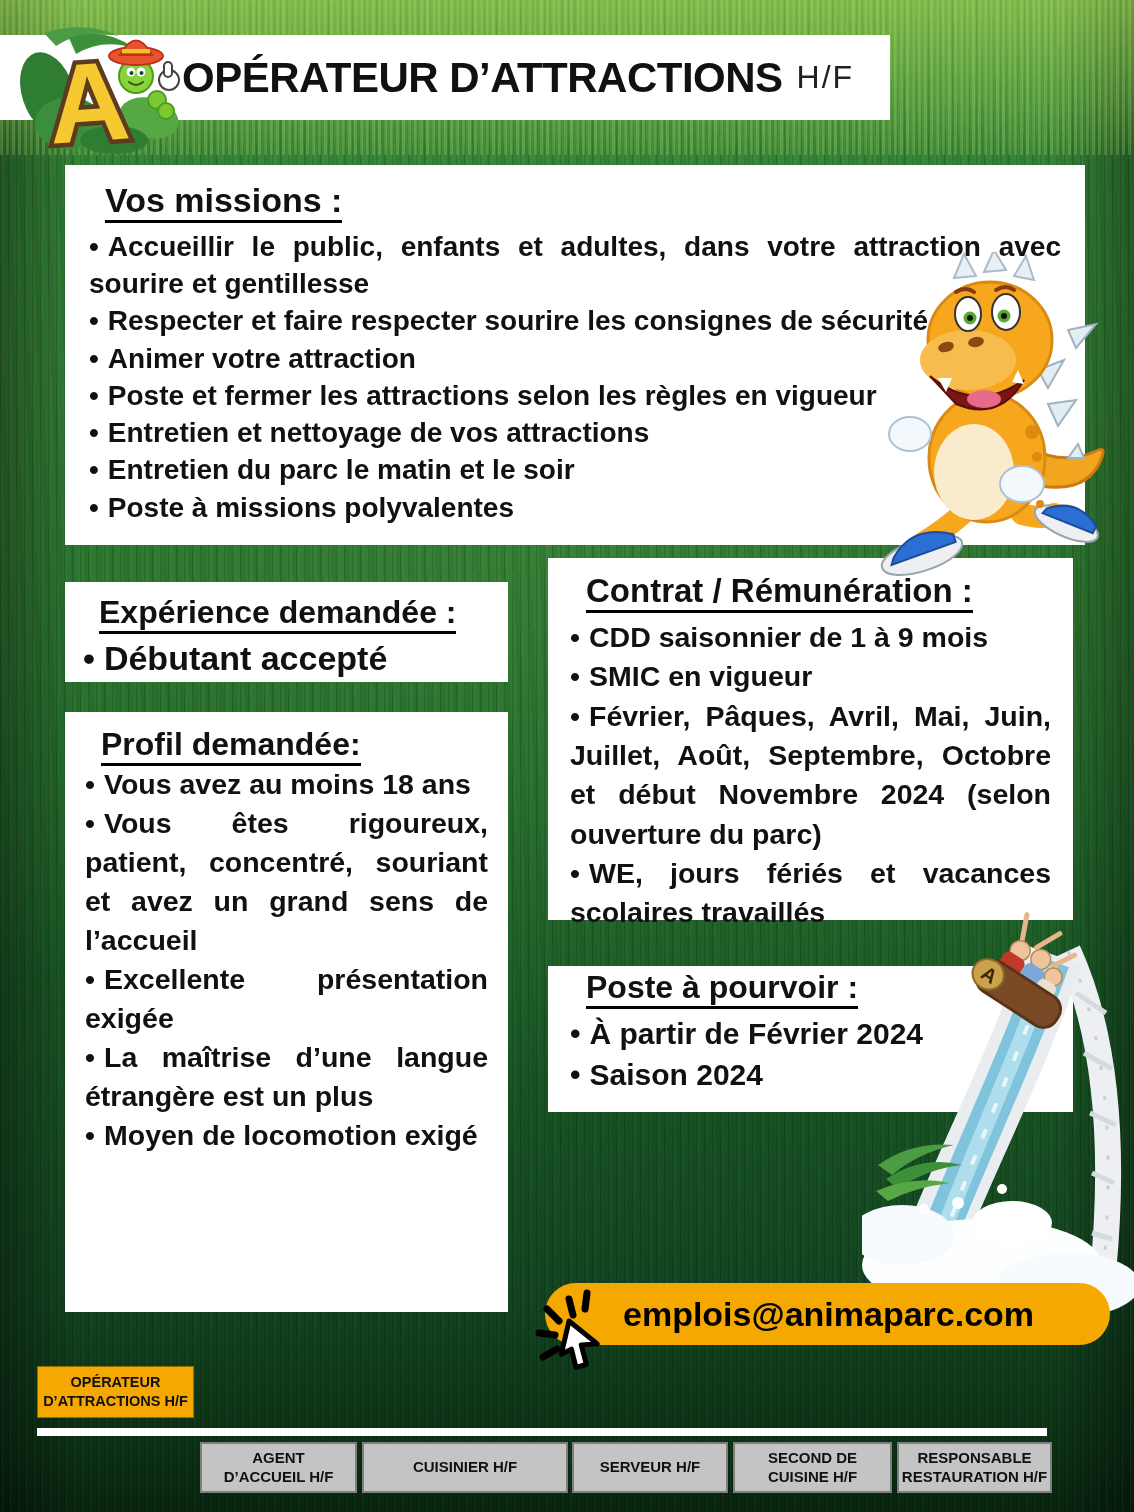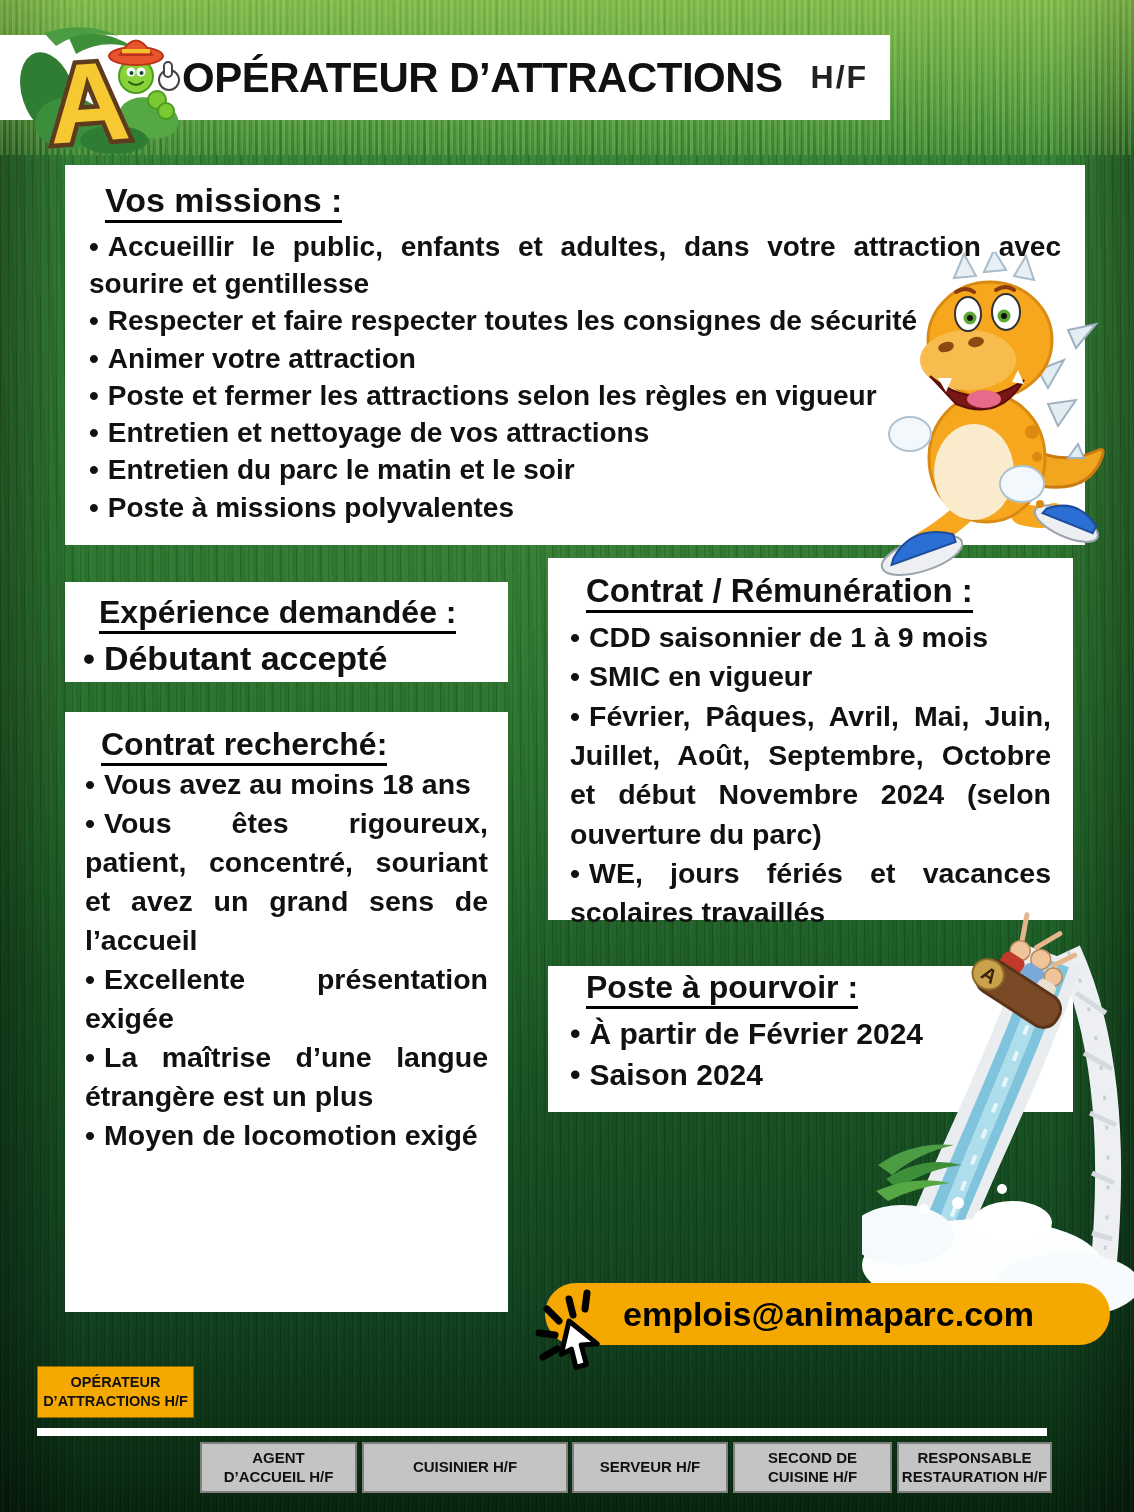"H/F" .title-hf { font-weight: 700 -> 400; margin-left: 28px -> 14px }
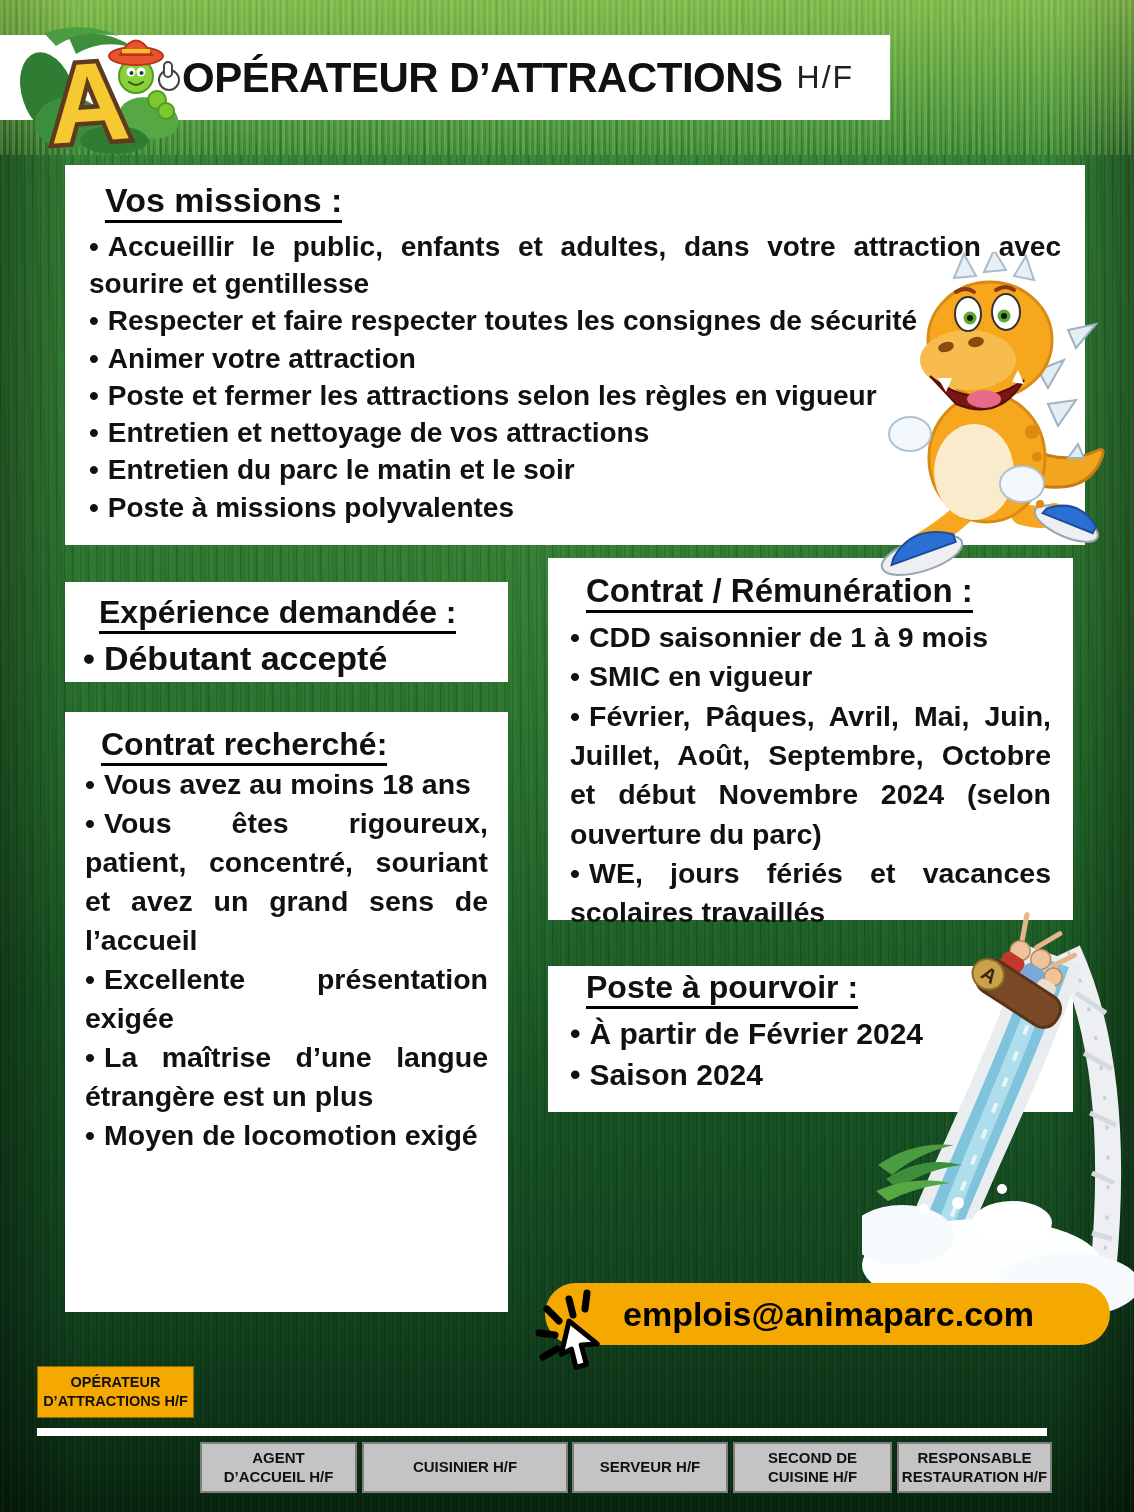"Respecter et faire respecter toutes" span { text: toutes -> sourire }
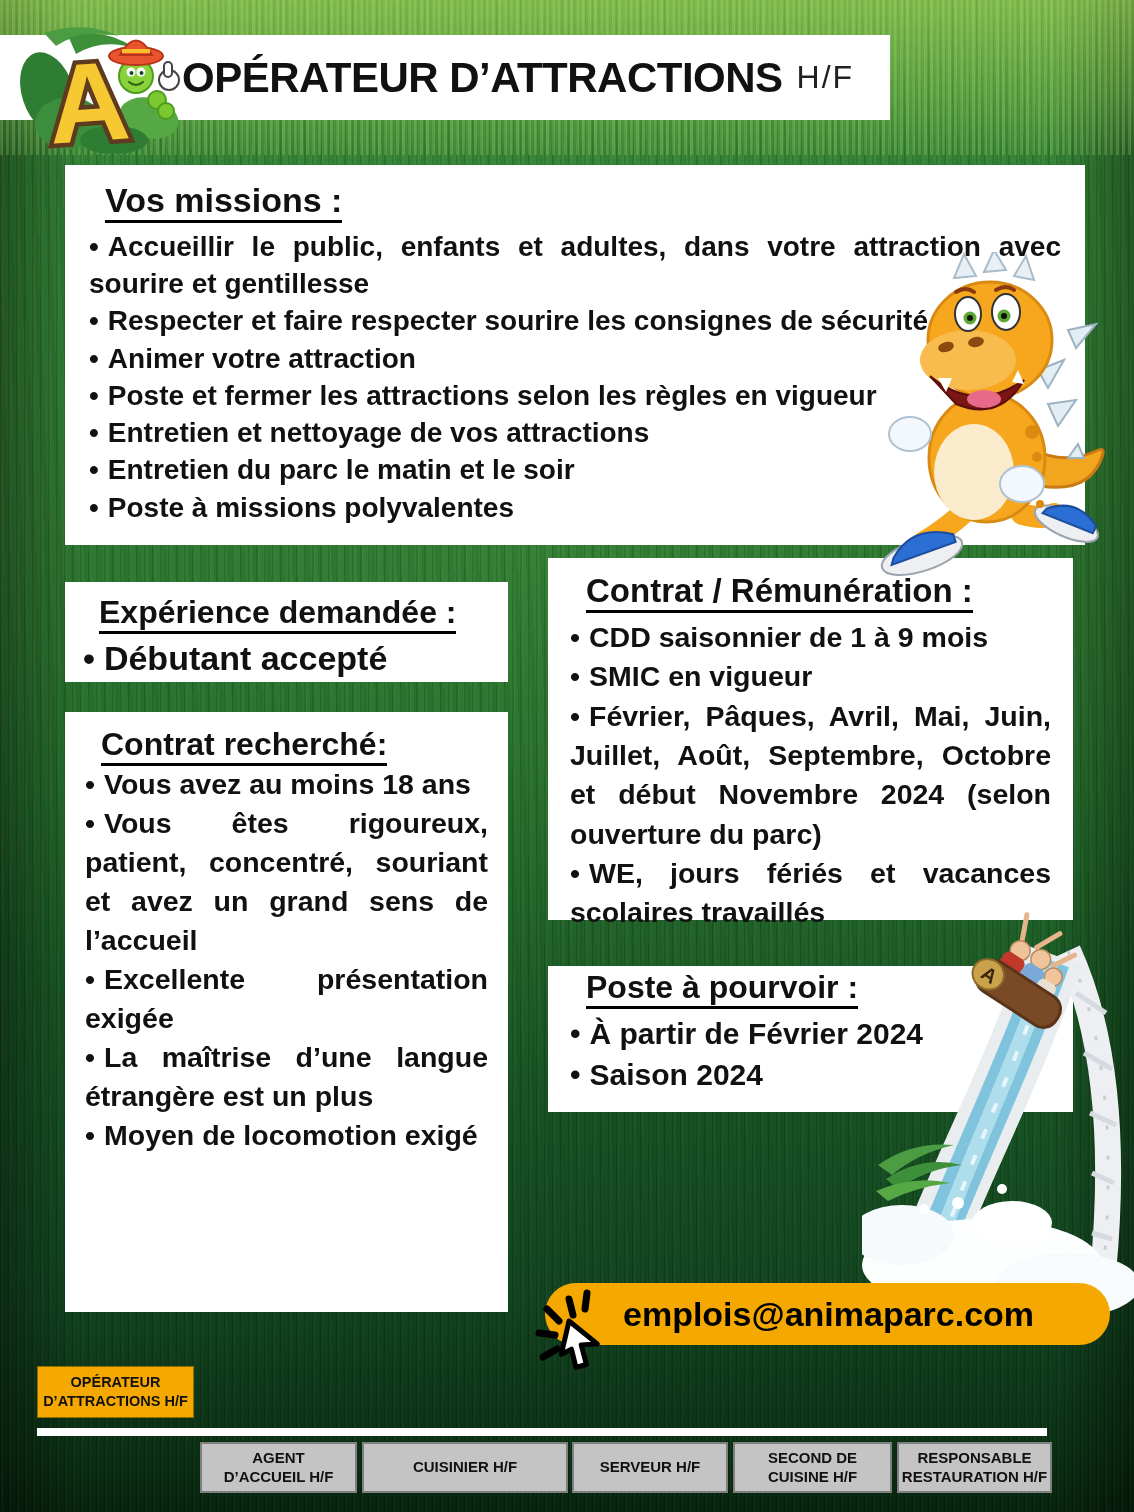"Contrat recherché:" span.u { text: Contrat recherché -> Profil demandée }
